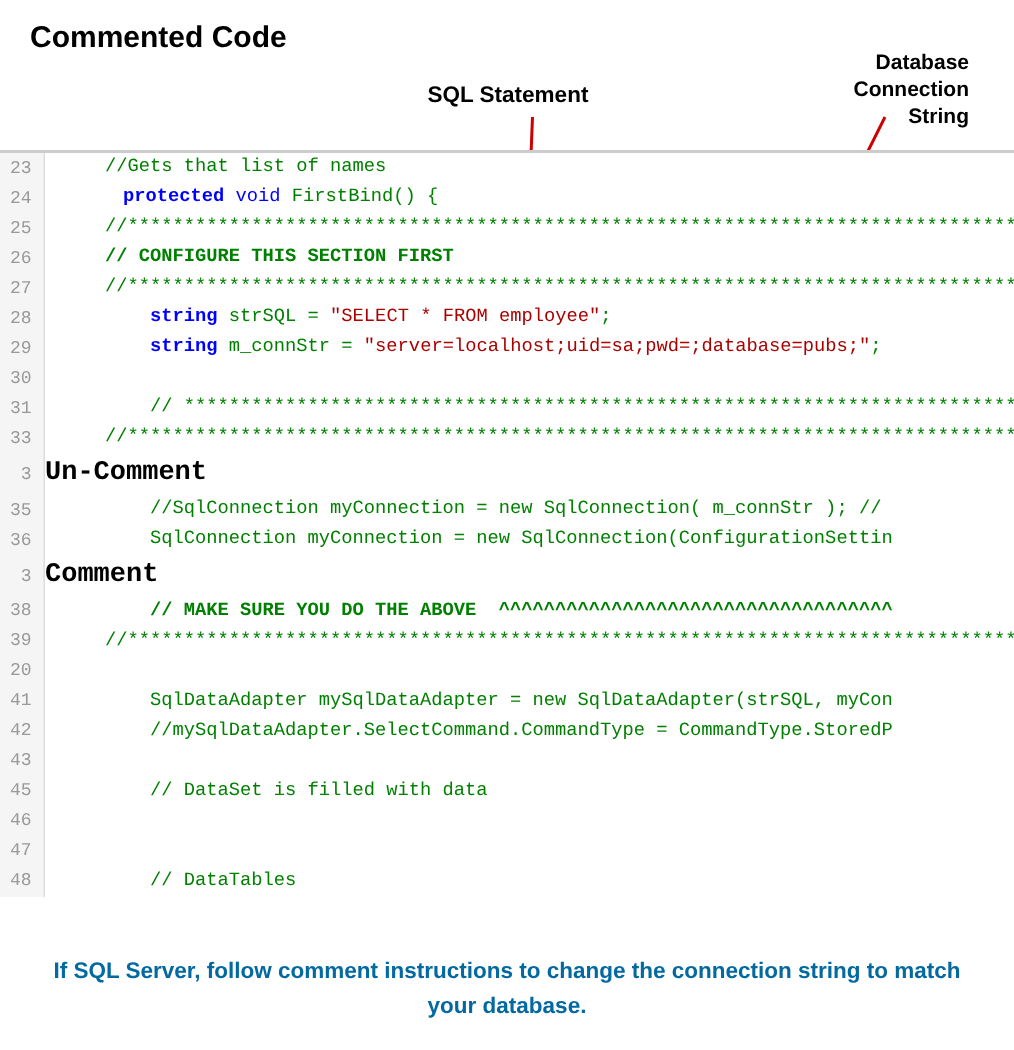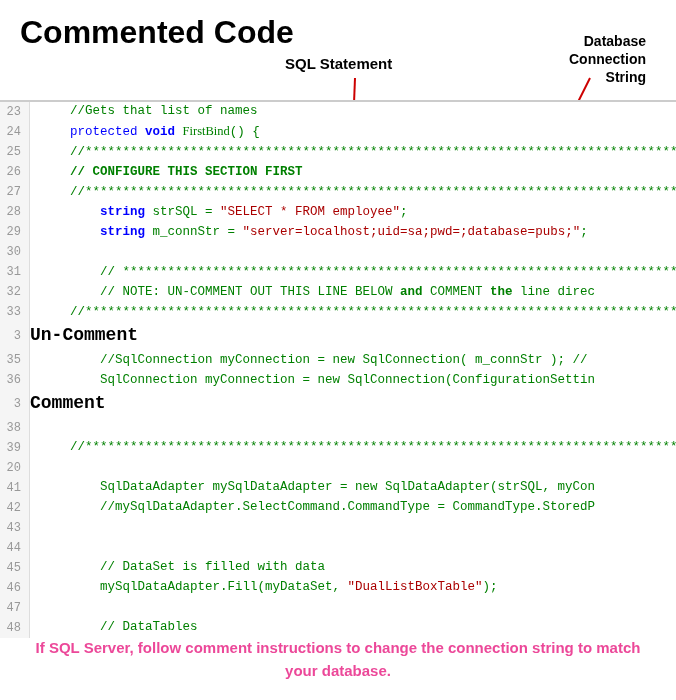"Commented Code" .page-title { font-size: 32px -> 20px }
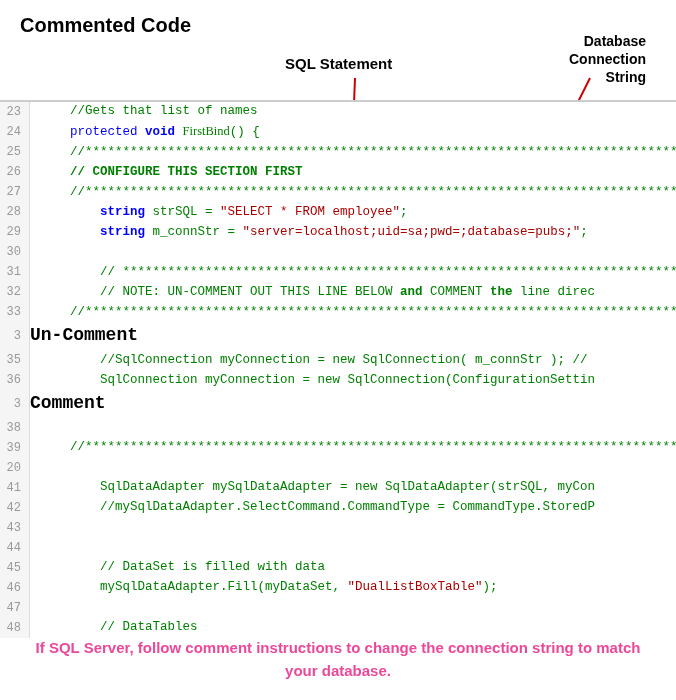"protected" span { font-weight: normal -> bold; margin-left: none -> 12px }
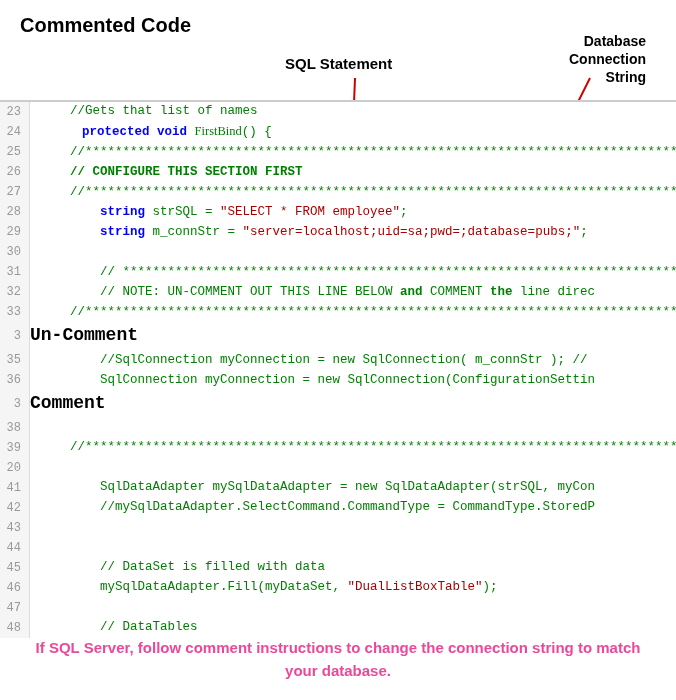"void" span { font-weight: bold -> normal }
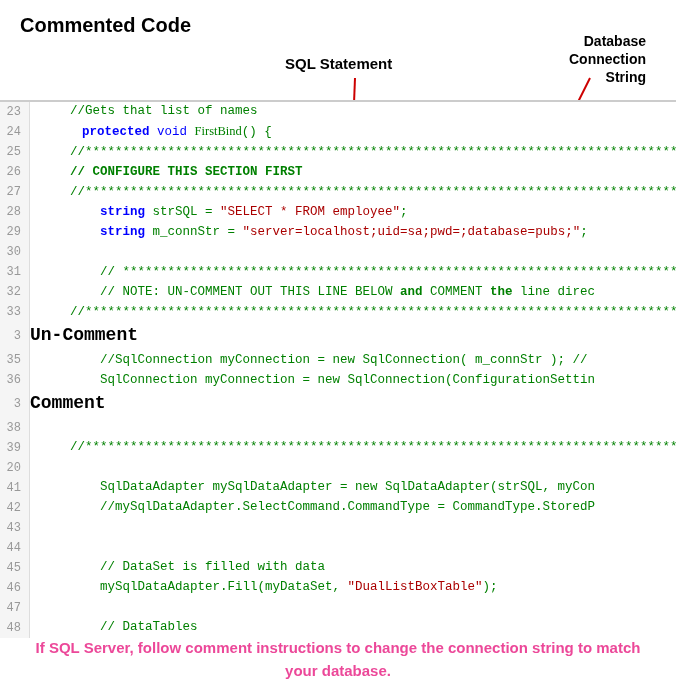"FirstBind" span { font-family: Liberation Serif, serif -> none }
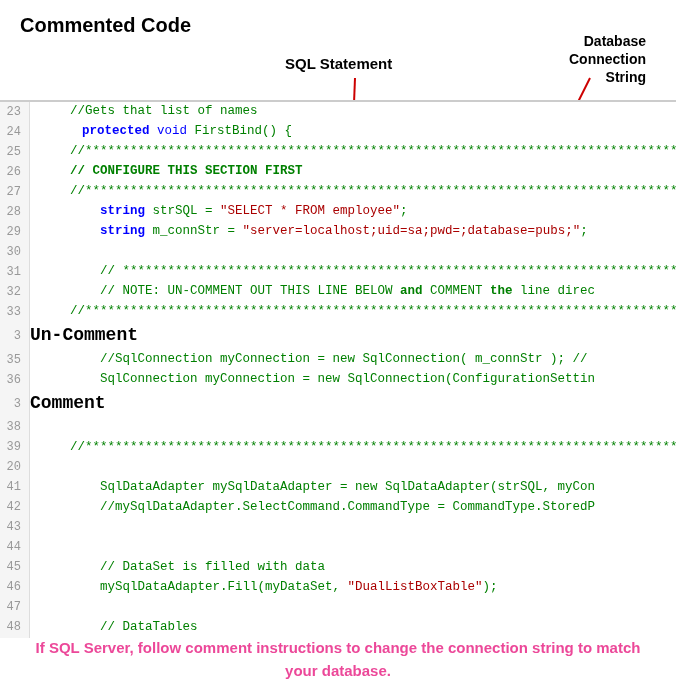"32" div.code-line { html: <div> <span>32</span> <span> // NOTE: UN-COMMENT OUT THIS LINE BELOW <span>and</span> COMMENT <span>the</span> line direc</span> </div> -> none }
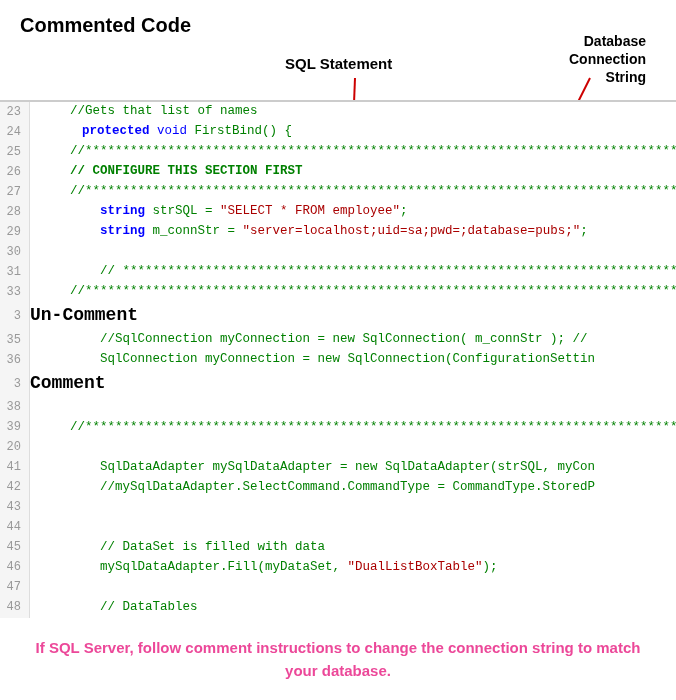"// MAKE SURE YOU DO" span.line-content { html: none -> <span> // MAKE SURE YOU DO THE ABOVE ^^^^^^^^^^^^^^^^^^^^^^^^^^^^^^^^^^^</span> }
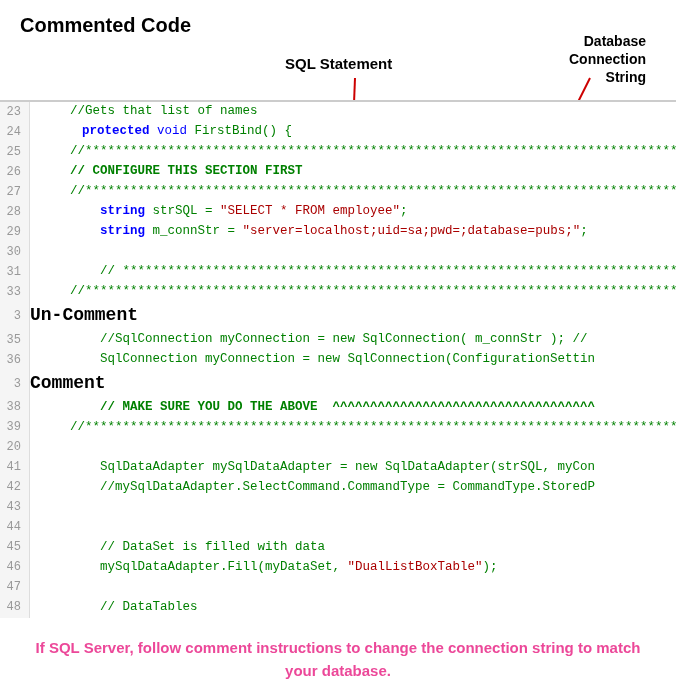"44" div.code-line { html: <div> <span>44</span> <span> </span> </div> -> none }
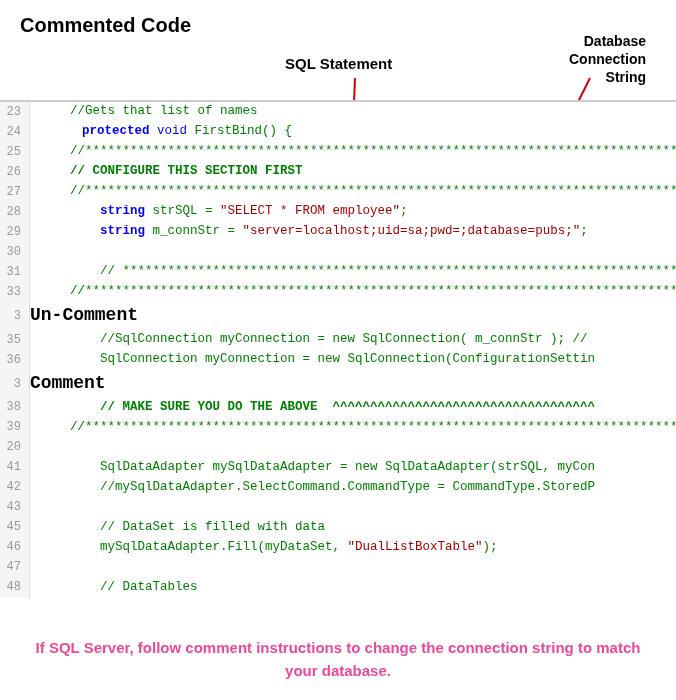"mySqlDataAdapter.Fill(myDataSet," span.line-content { html: <span> mySqlDataAdapter.Fill(myDataSet, <span>"DualListBoxTable"</span>);</span> -> none }
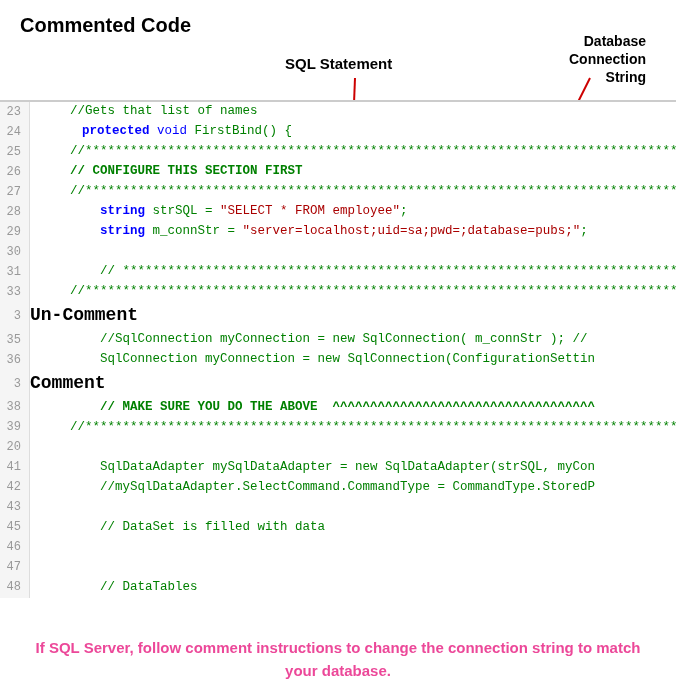"If SQL Server, follow comment" .bottom-text { color: #ec4899 -> #0369a1 }
